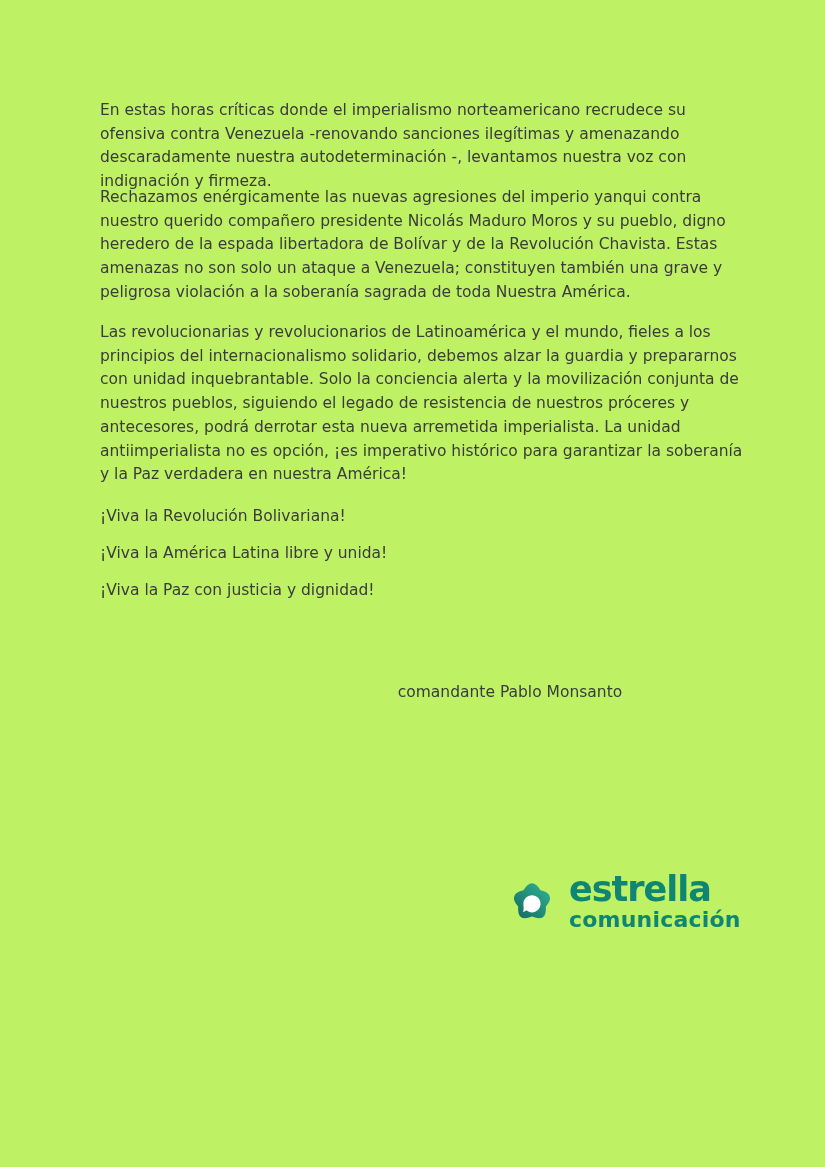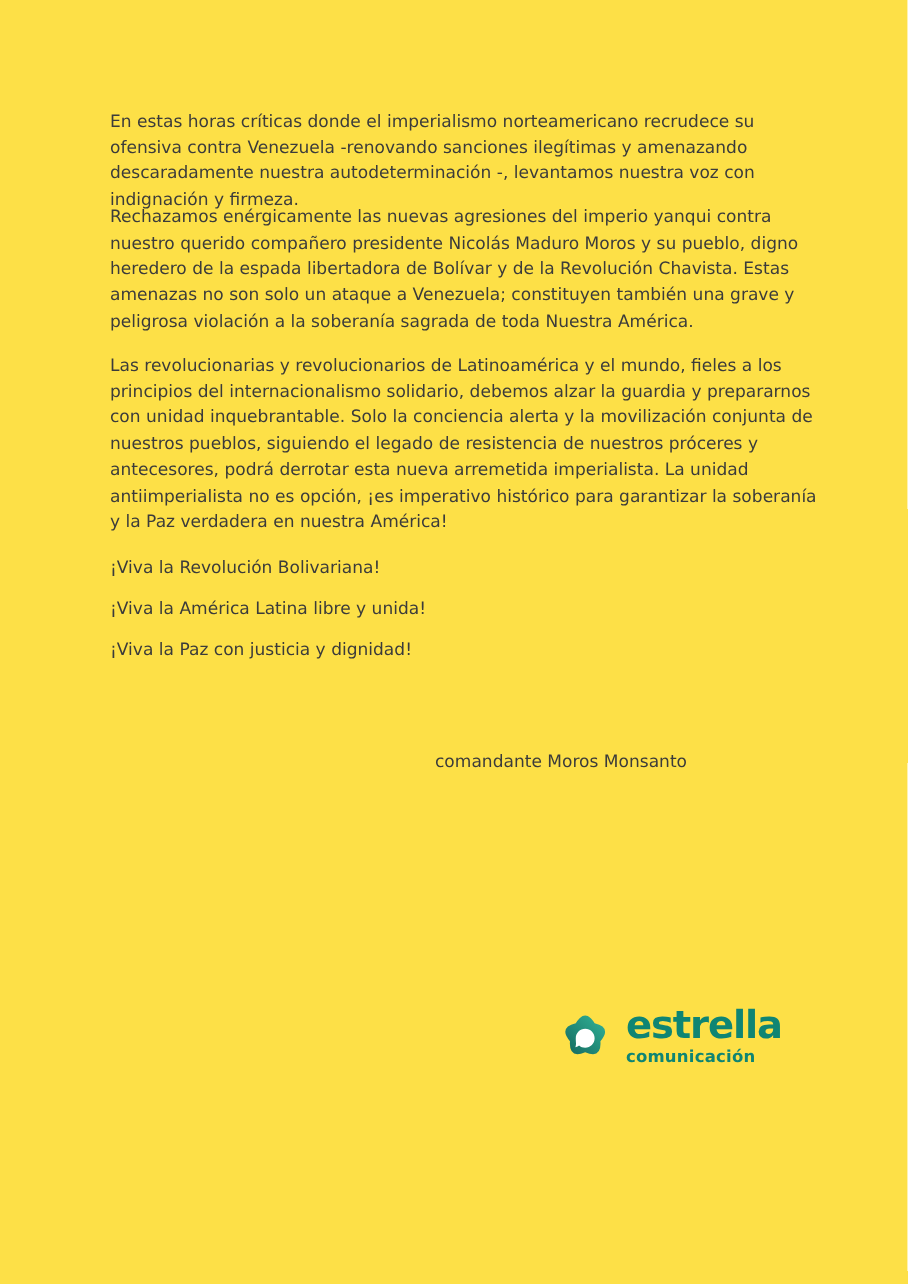"En estas horas críticas donde" .page { background: #fde047 -> #bef264 }
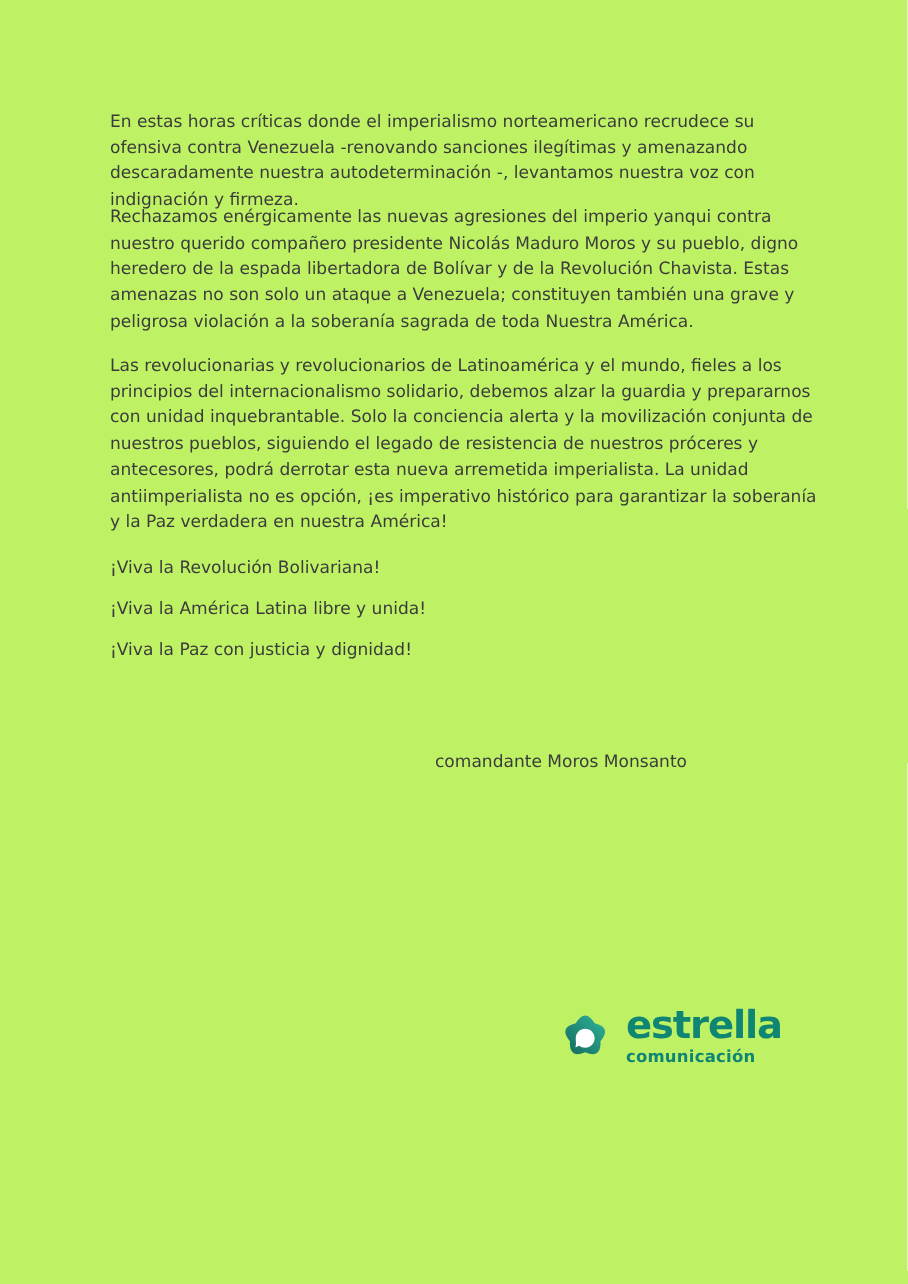"comandante Moros Monsanto" p.signature-name { text: Moros -> Pablo }
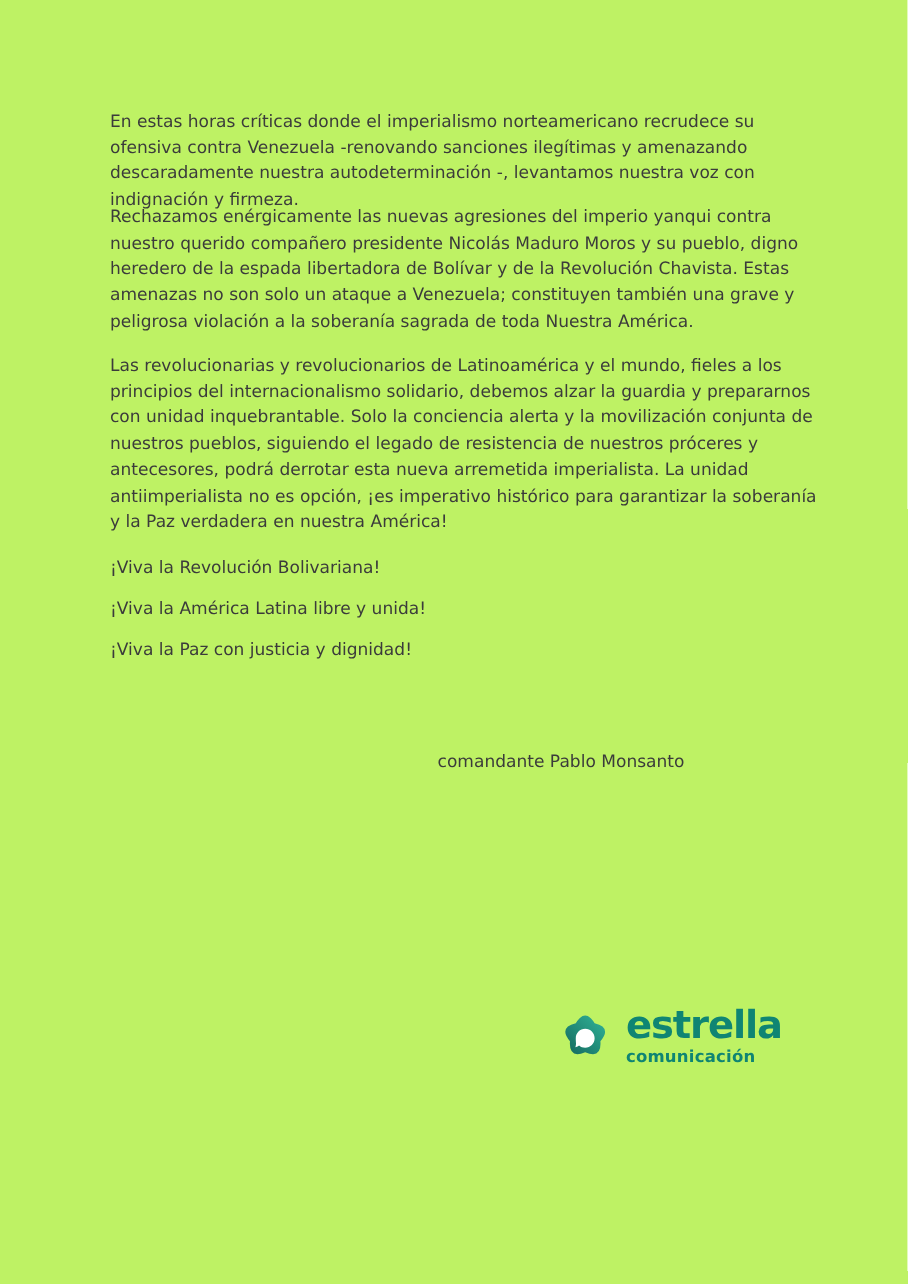"estrella" .logo { top: 912px -> 872px }
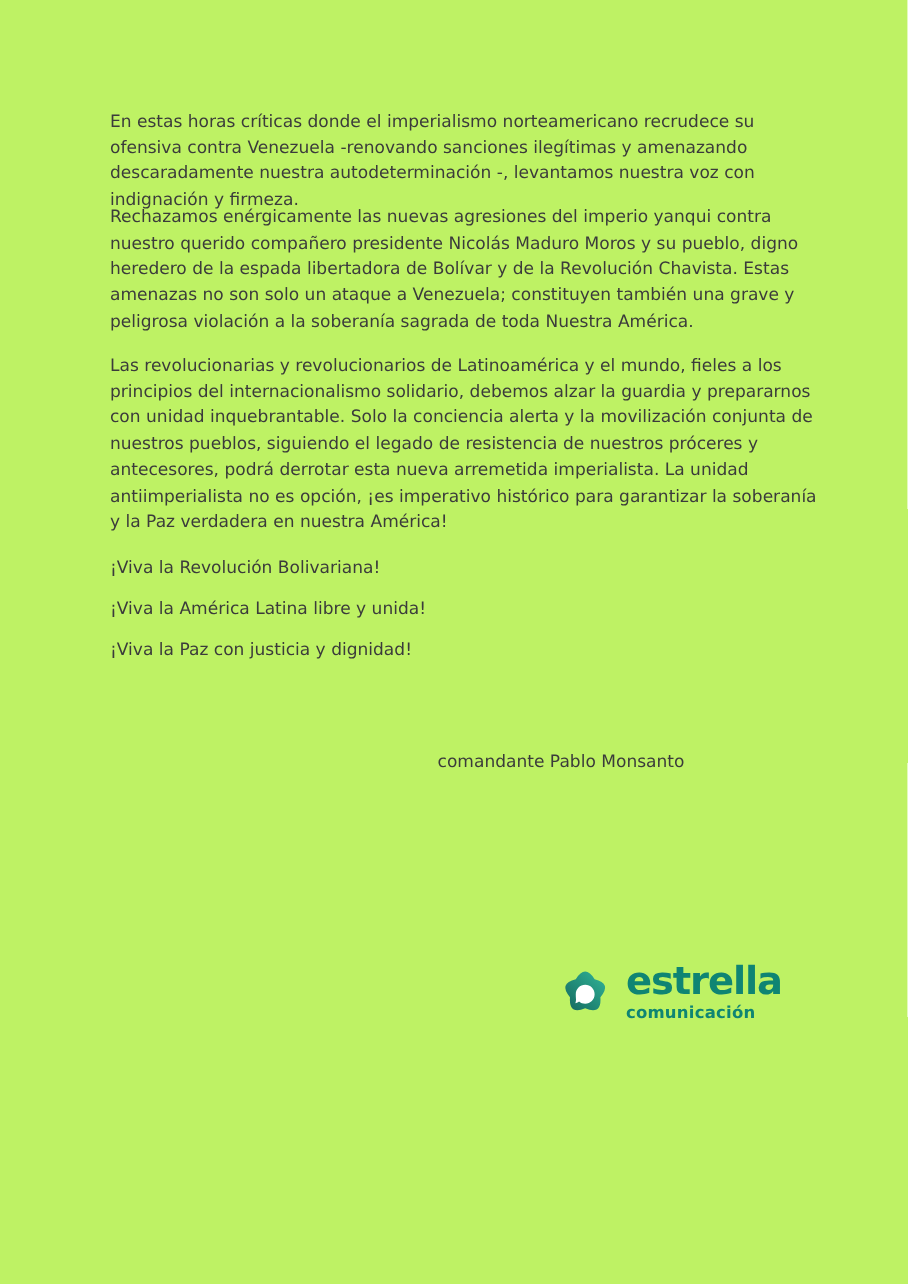"comunicación" .logo-tagline { font-size: 15px -> 22px }
